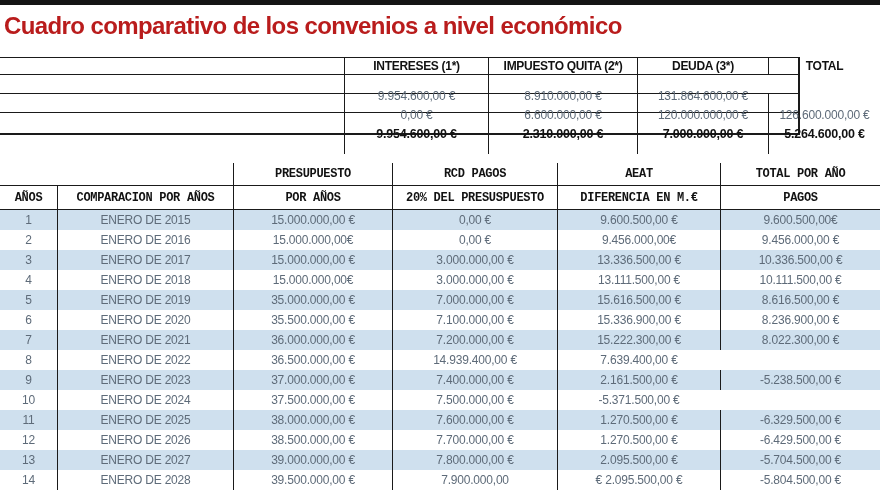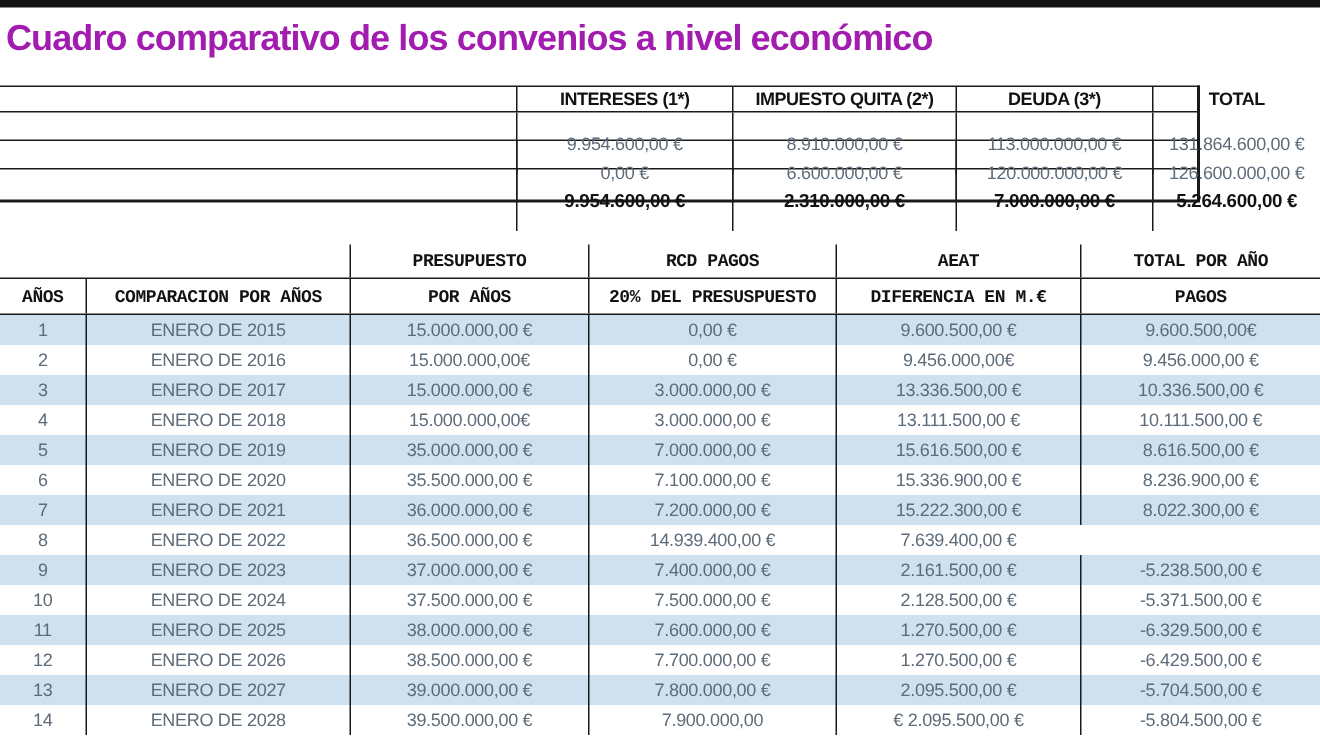"Cuadro comparativo de los convenios" .title { color: #a21caf -> #b91c1c }
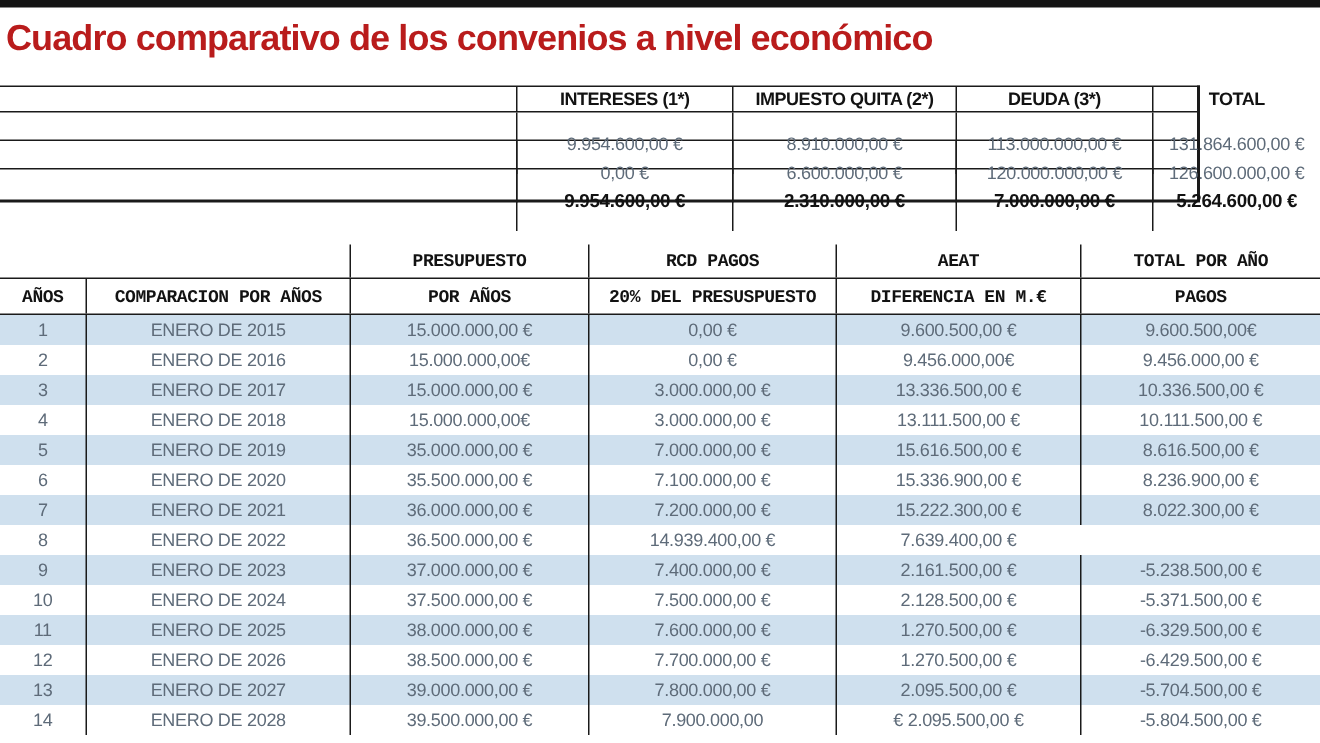"113.000.000,00 €" div.c { html: <div>113.000.000,00 €</div> -> none }
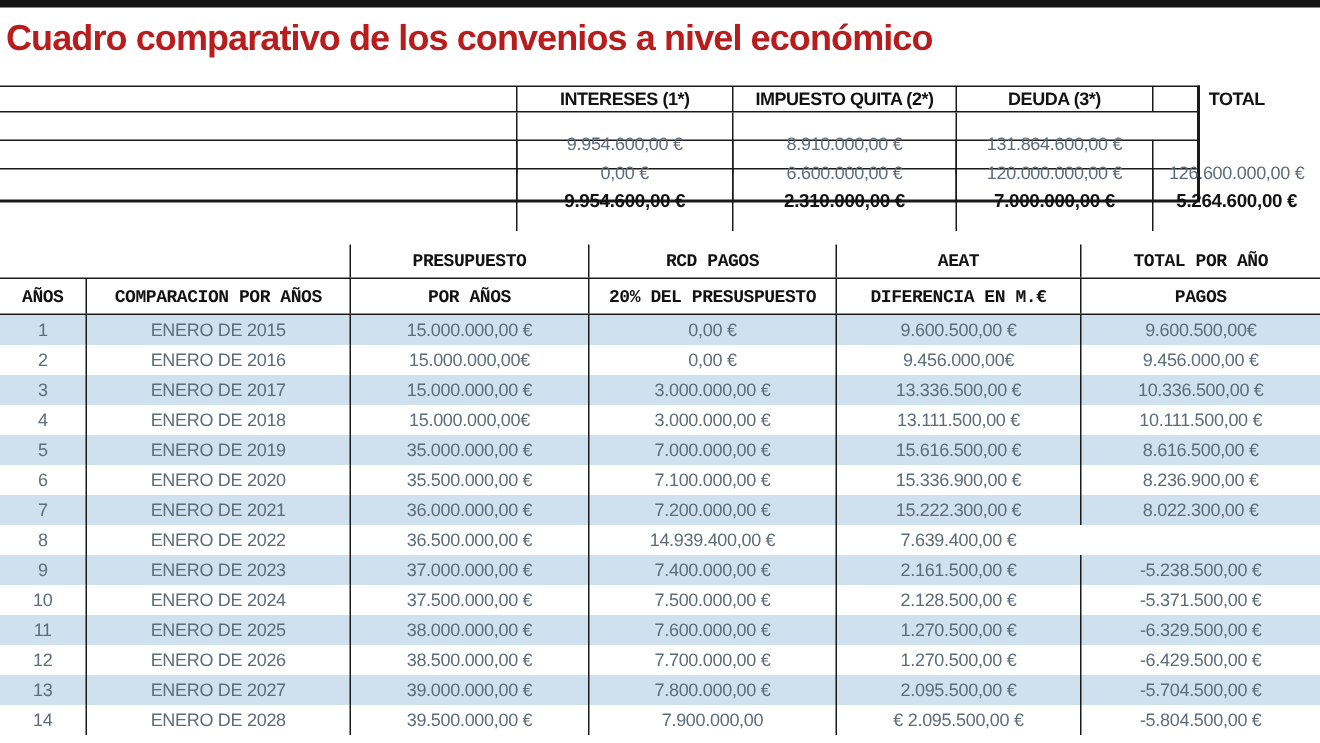"2.128.500,00 €" div.c { html: <div>2.128.500,00 €</div> -> none }
